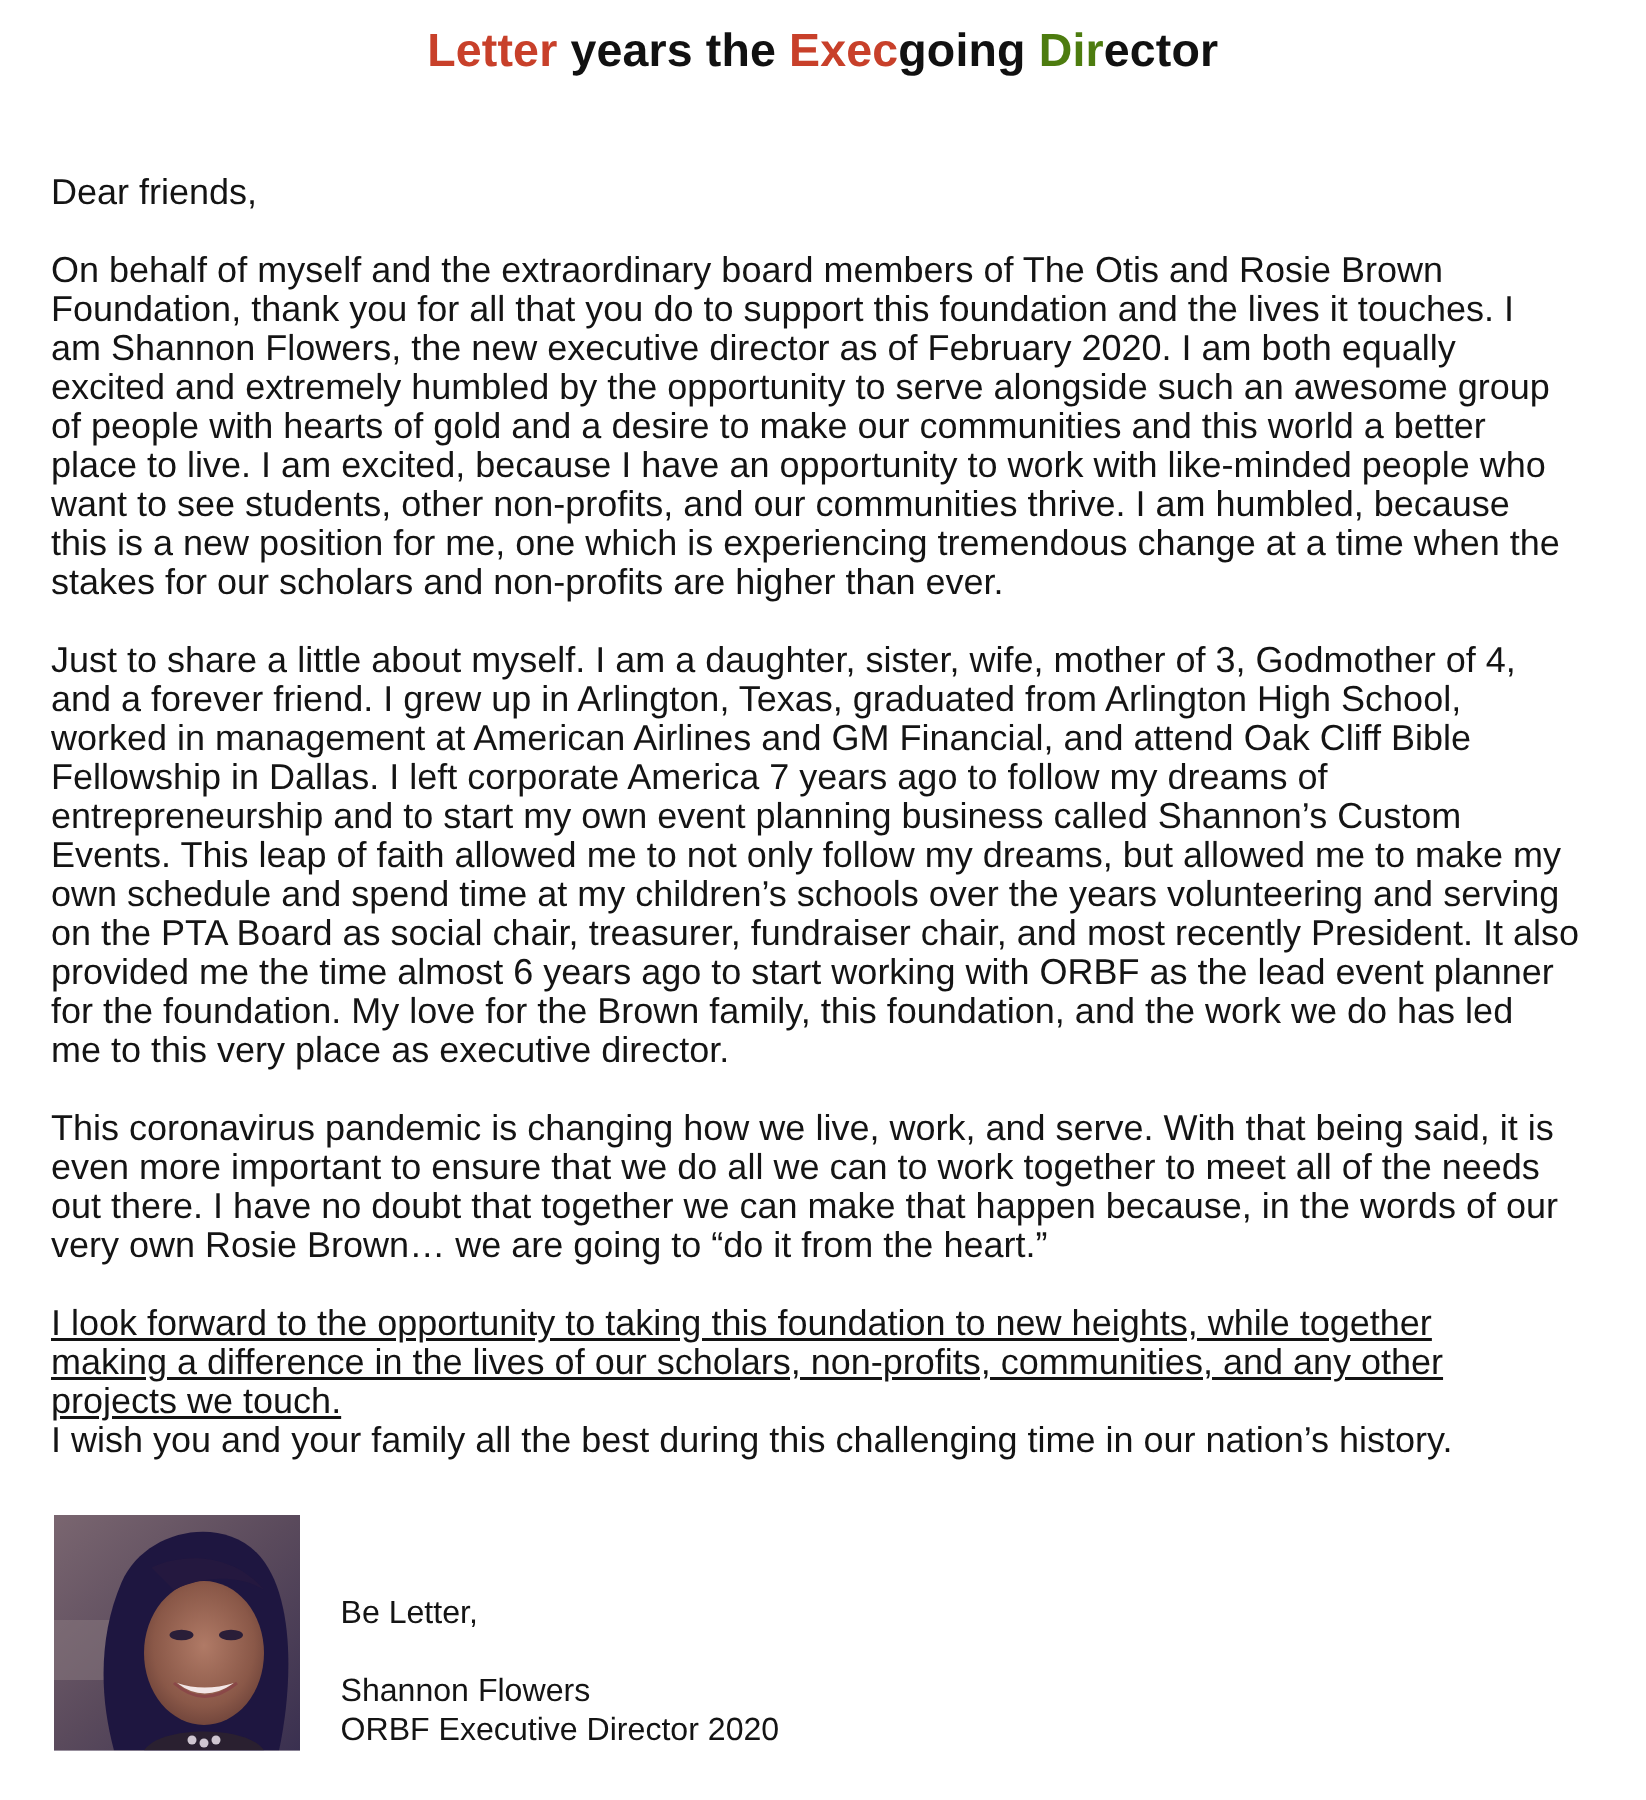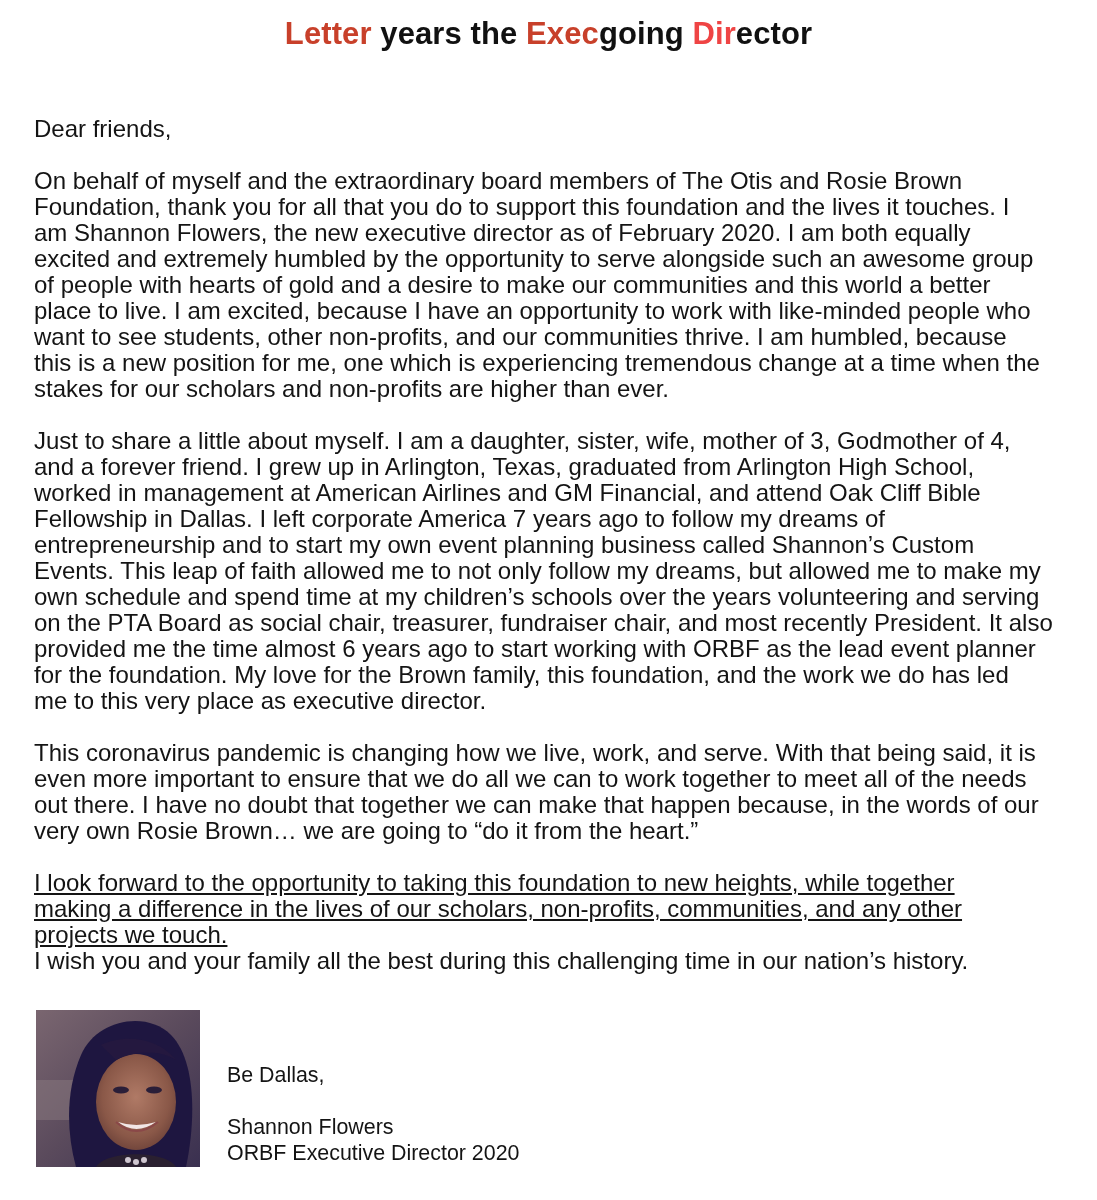"Dir" span.accent { color: #ef4444 -> #4d7c0f }
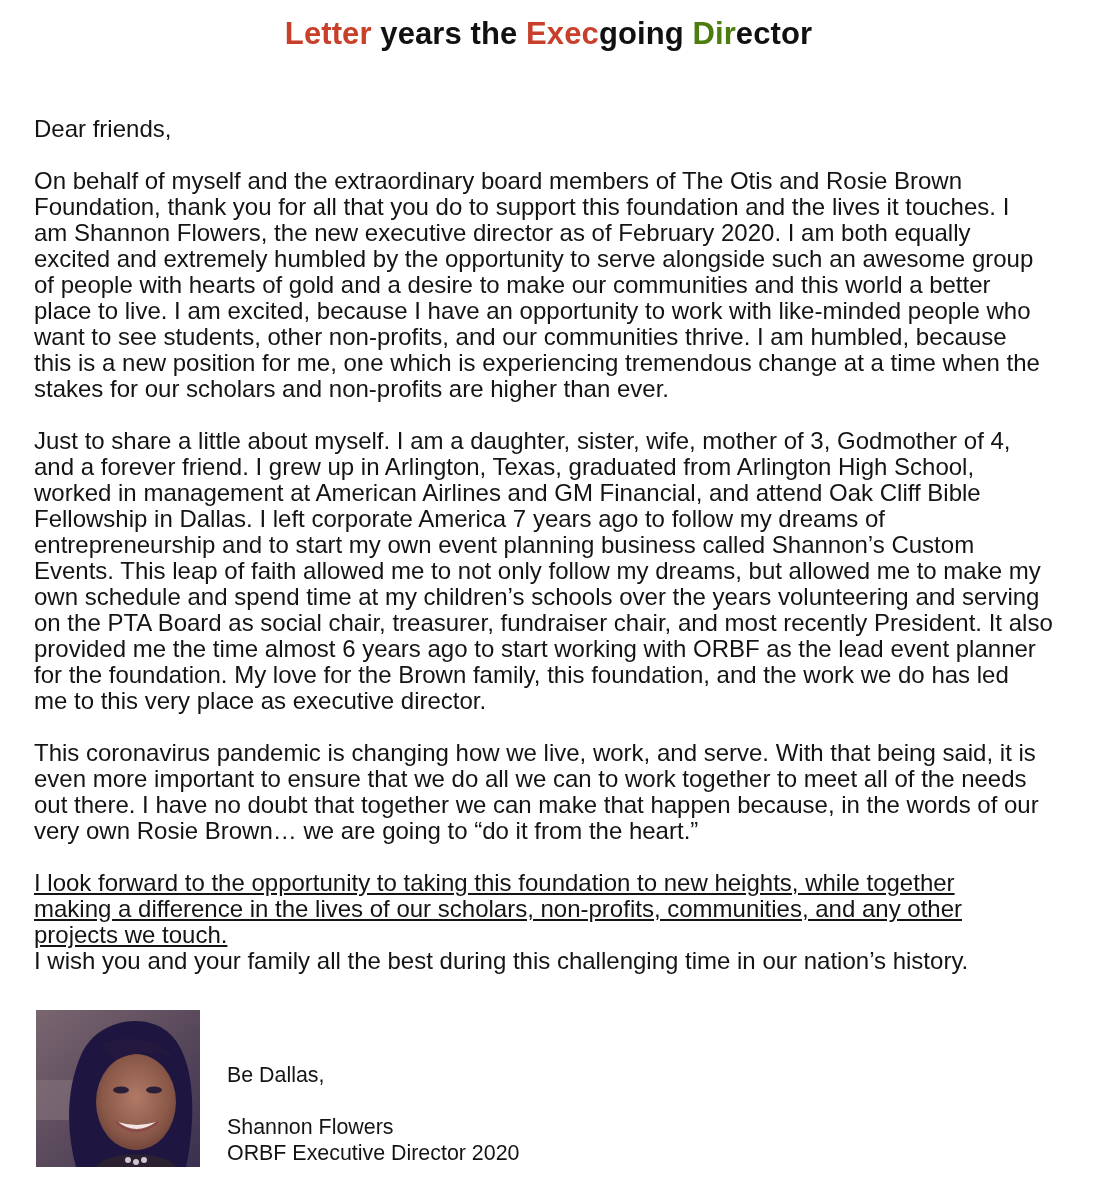"Be Dallas," div { text: Dallas -> Letter }
